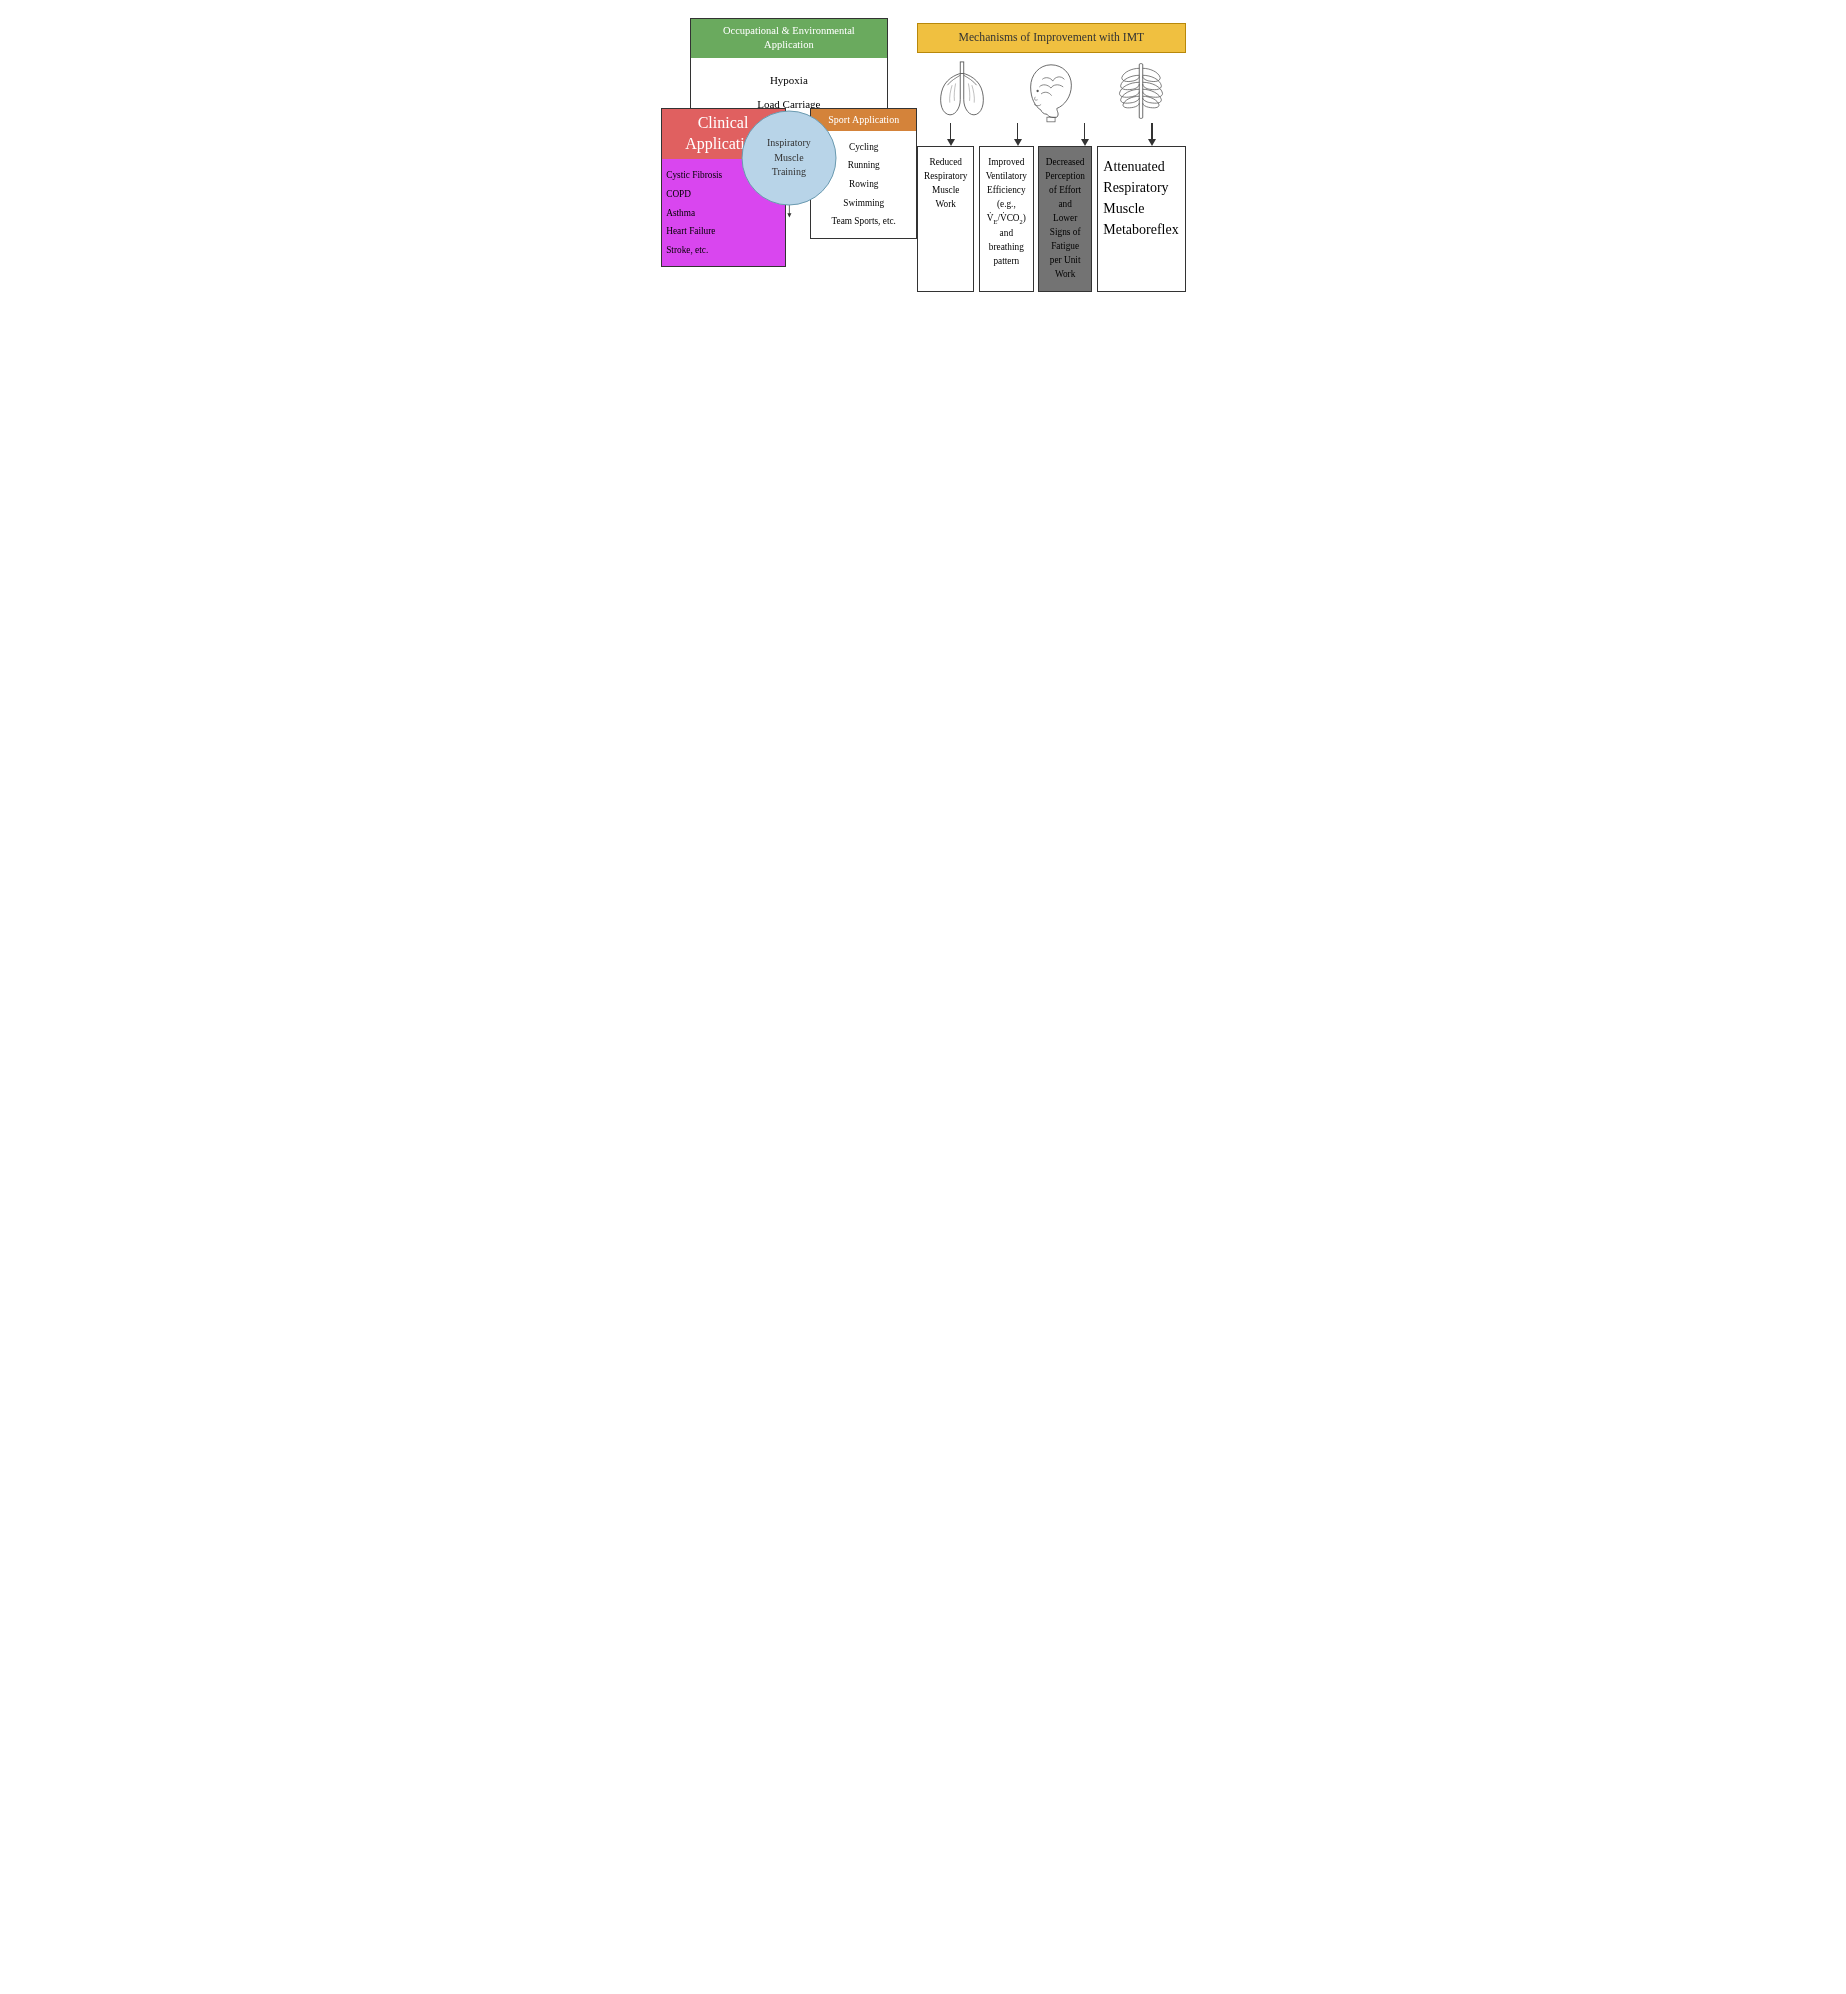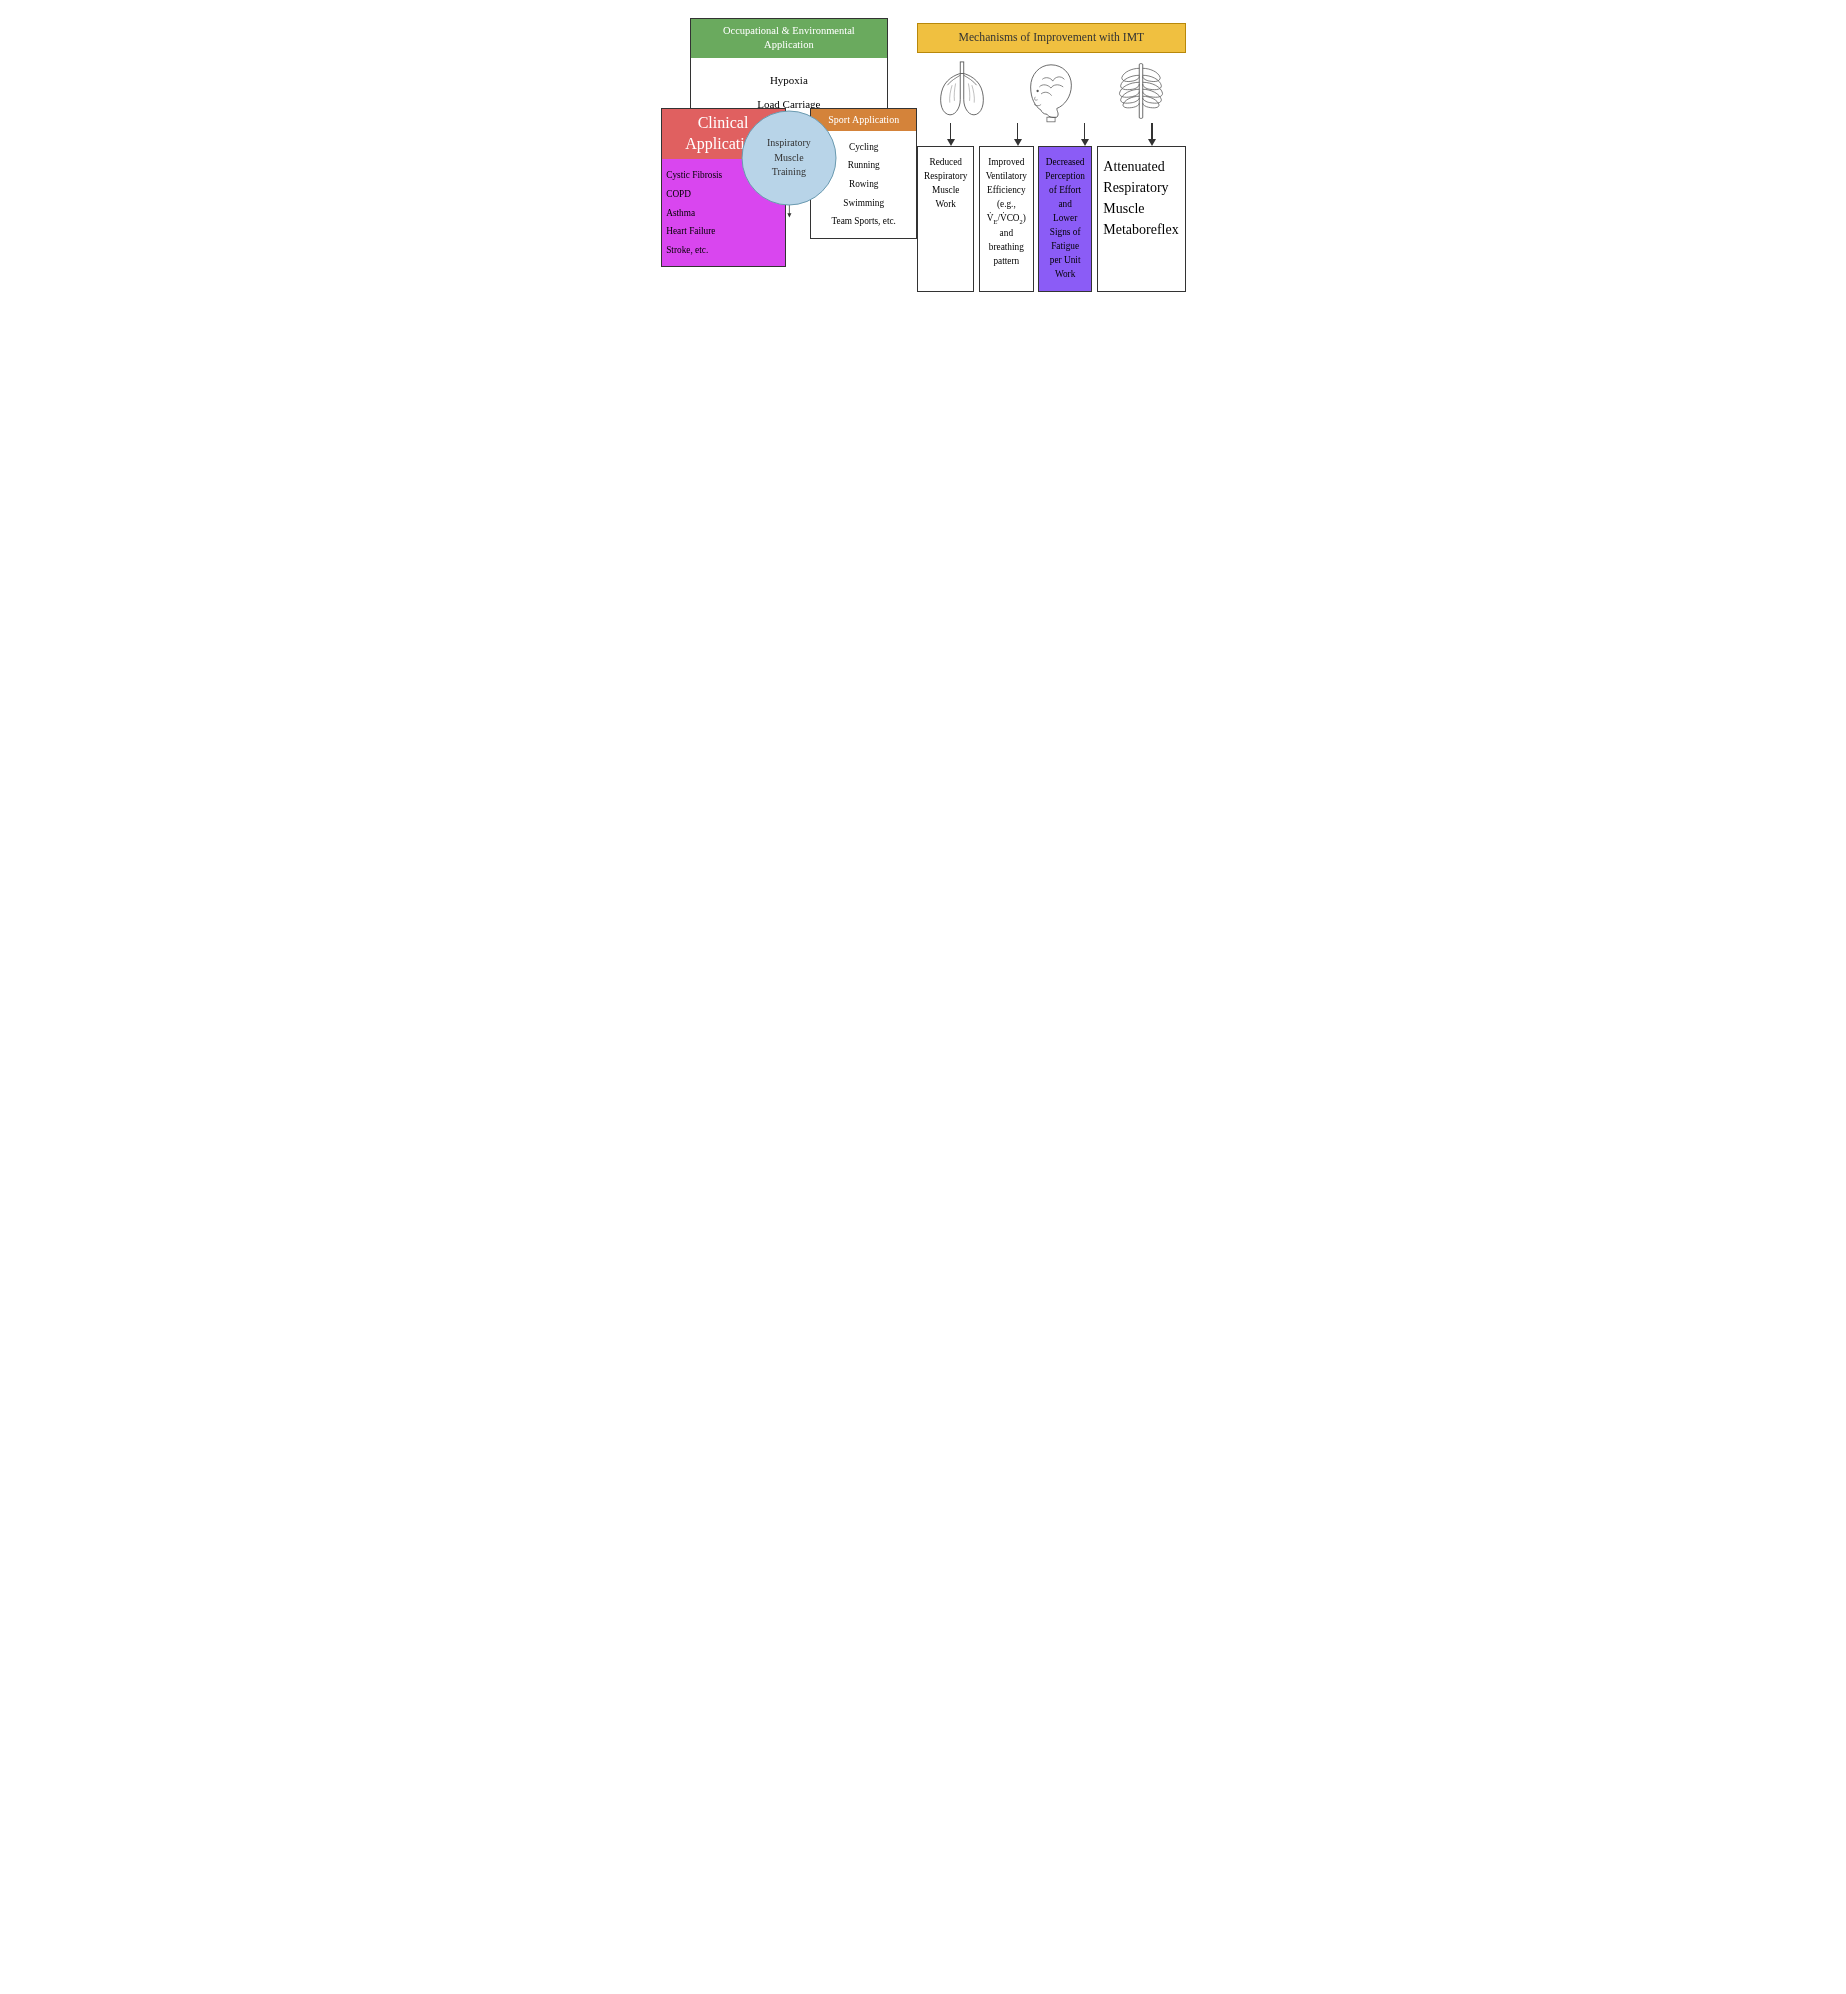"Decreased Perception of Effort and" div { background: #8b5cf6 -> #737373 }
